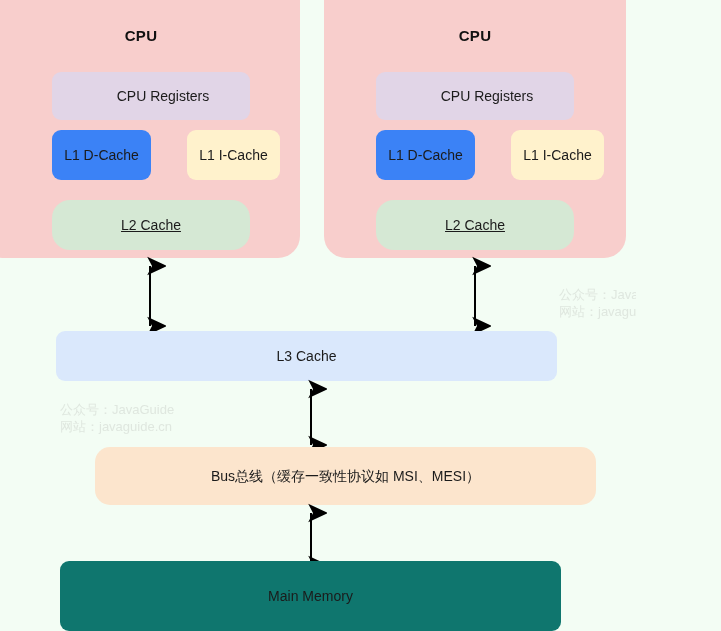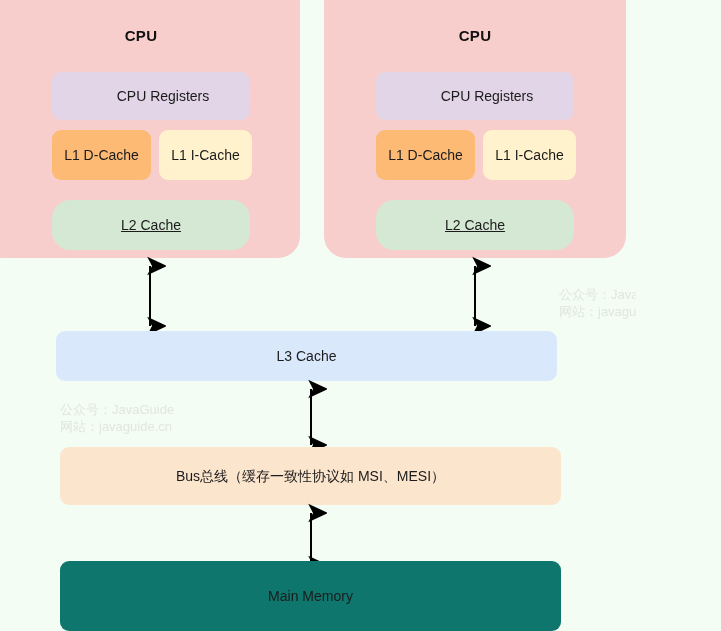"L1 D-Cache" .l1d { background: #fdba74 -> #3b82f6 }
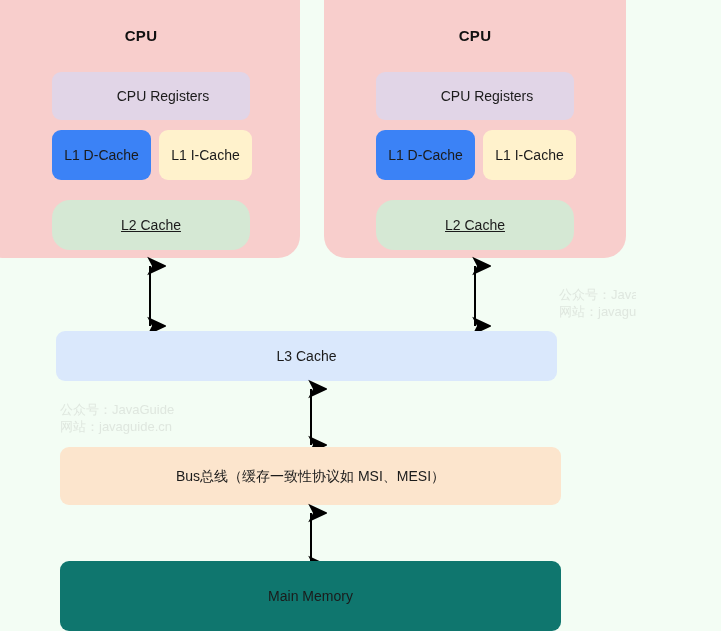"L1 I-Cache" .l1i { margin-left: none -> 28px }
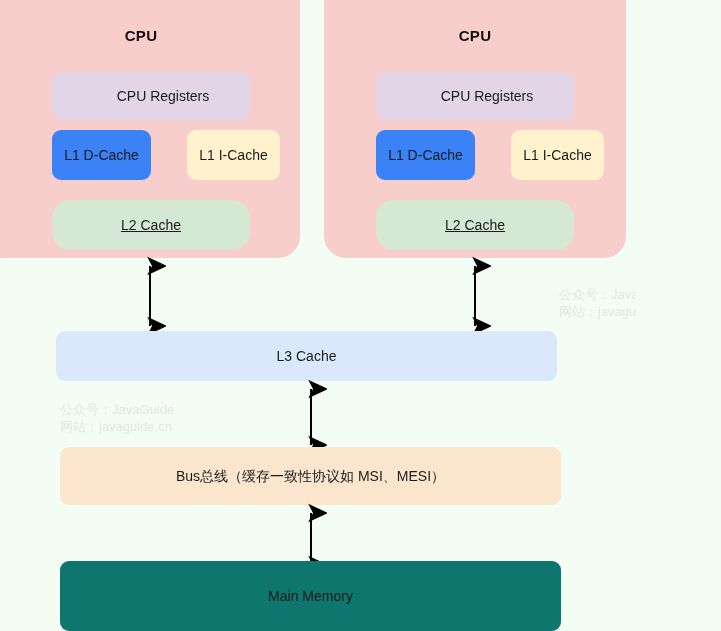"Bus总线（缓存一致性协议如 MSI、MESI）" .bus { border-radius: 9px -> 15px; margin-left: none -> 35px }
